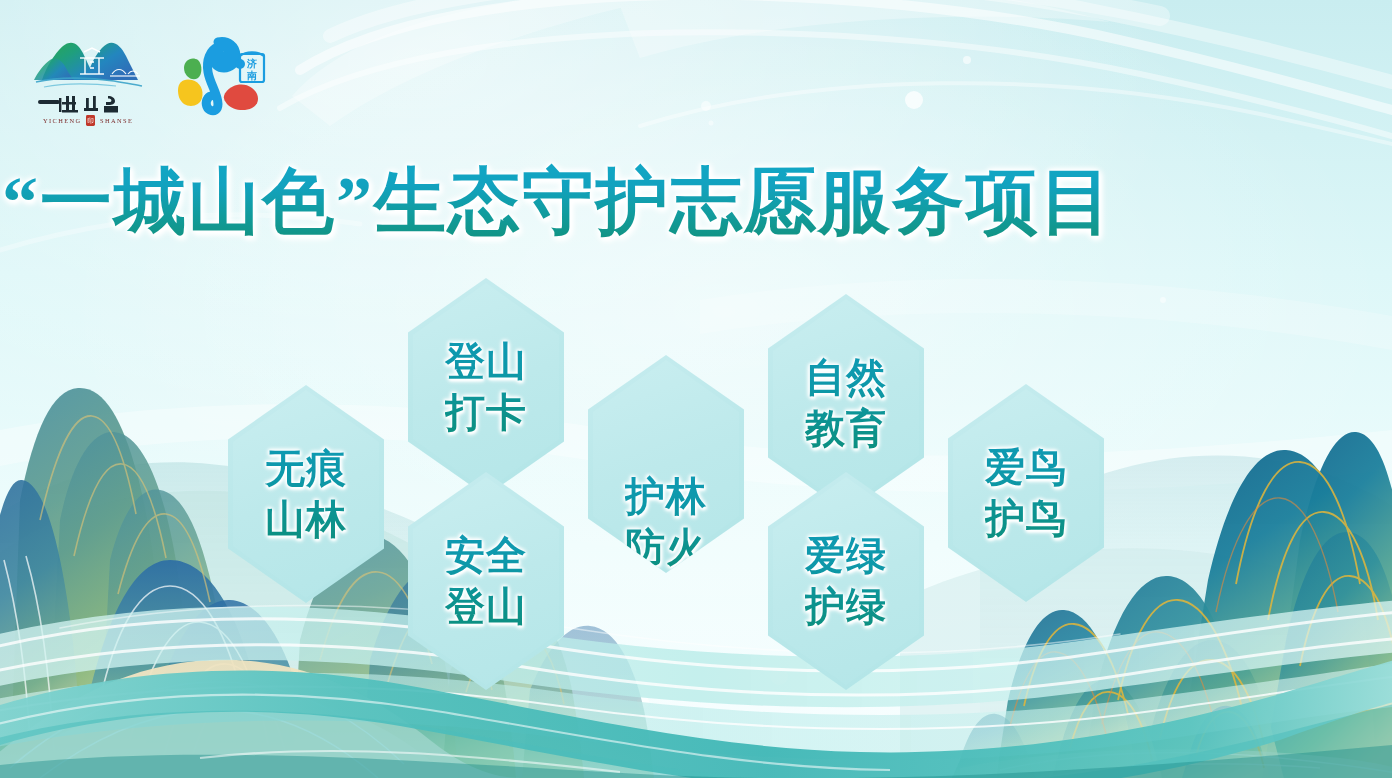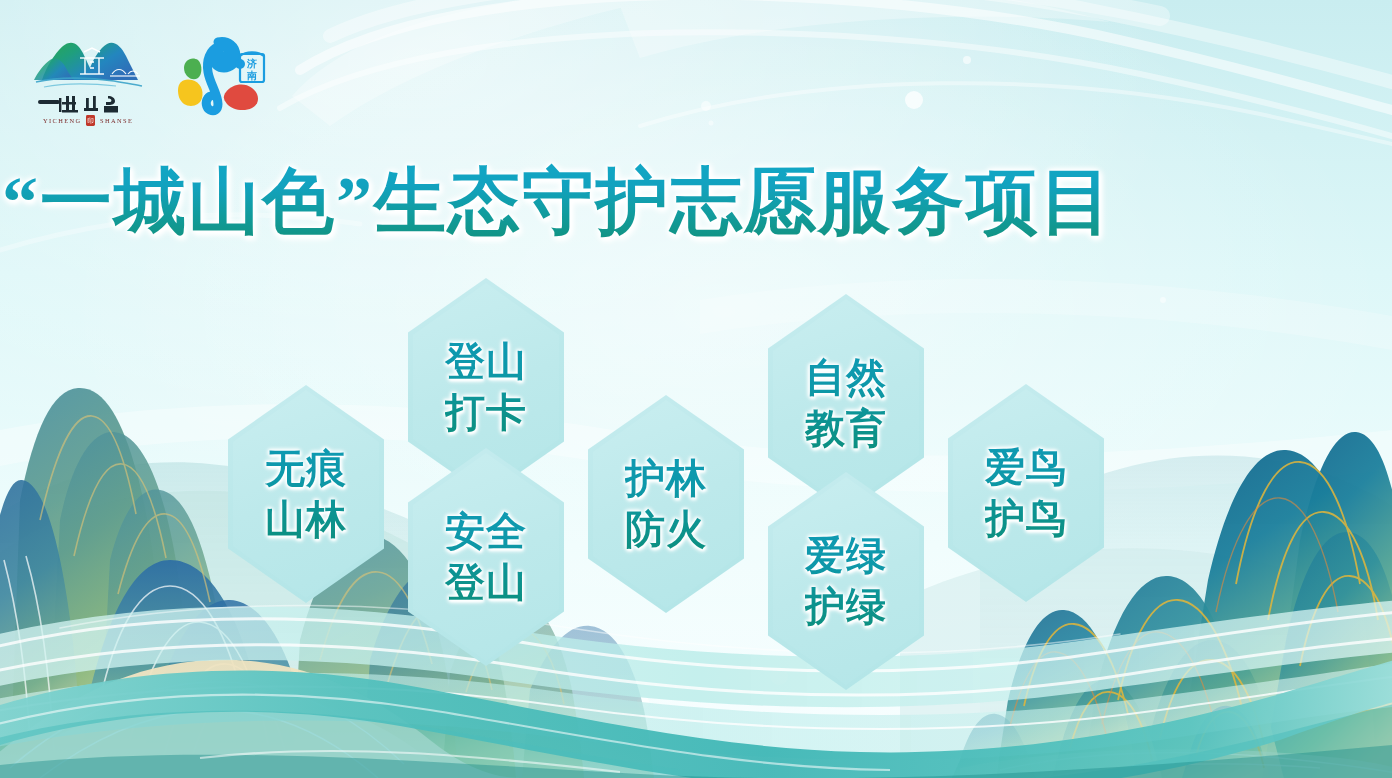"护林" div.hex { justify-content: none -> flex-end; top: 395px -> 355px }
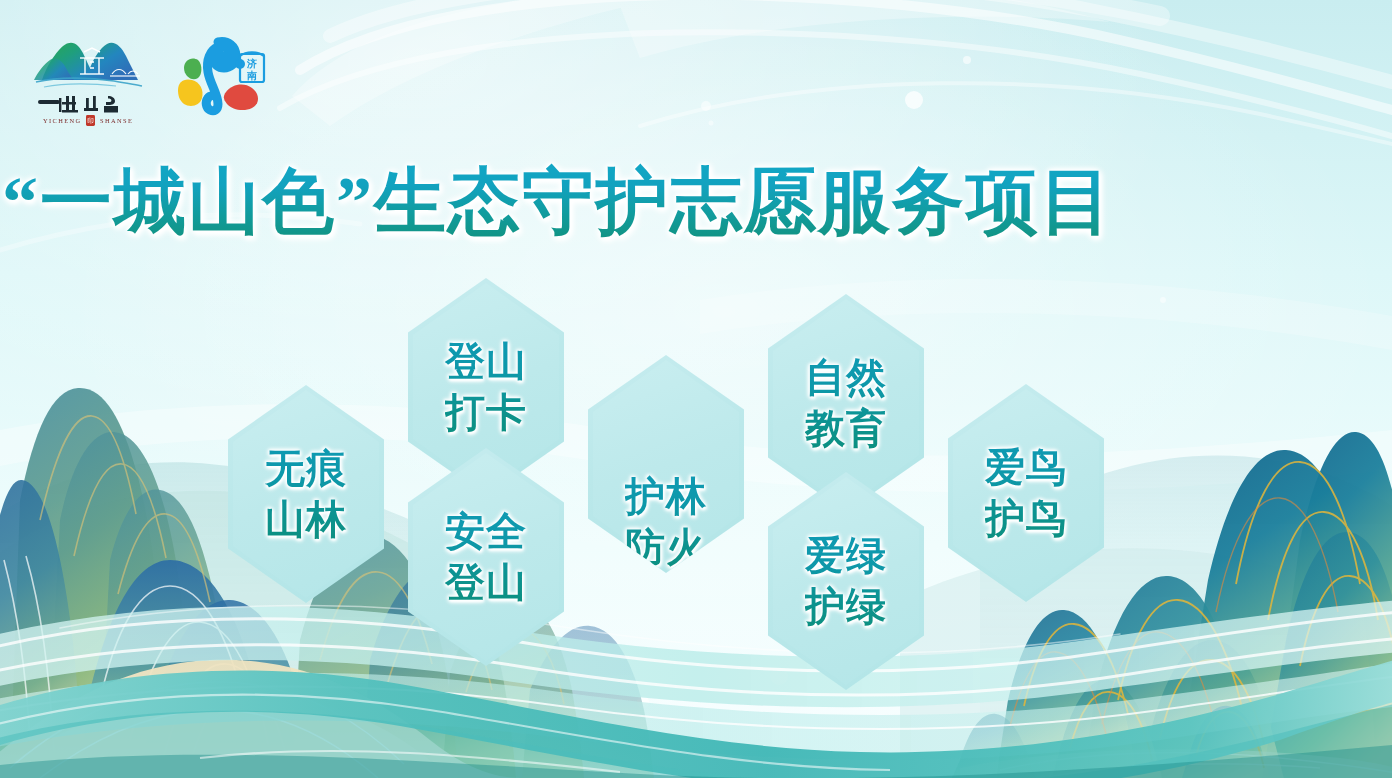"安全" div.hex { top: 448px -> 472px }
